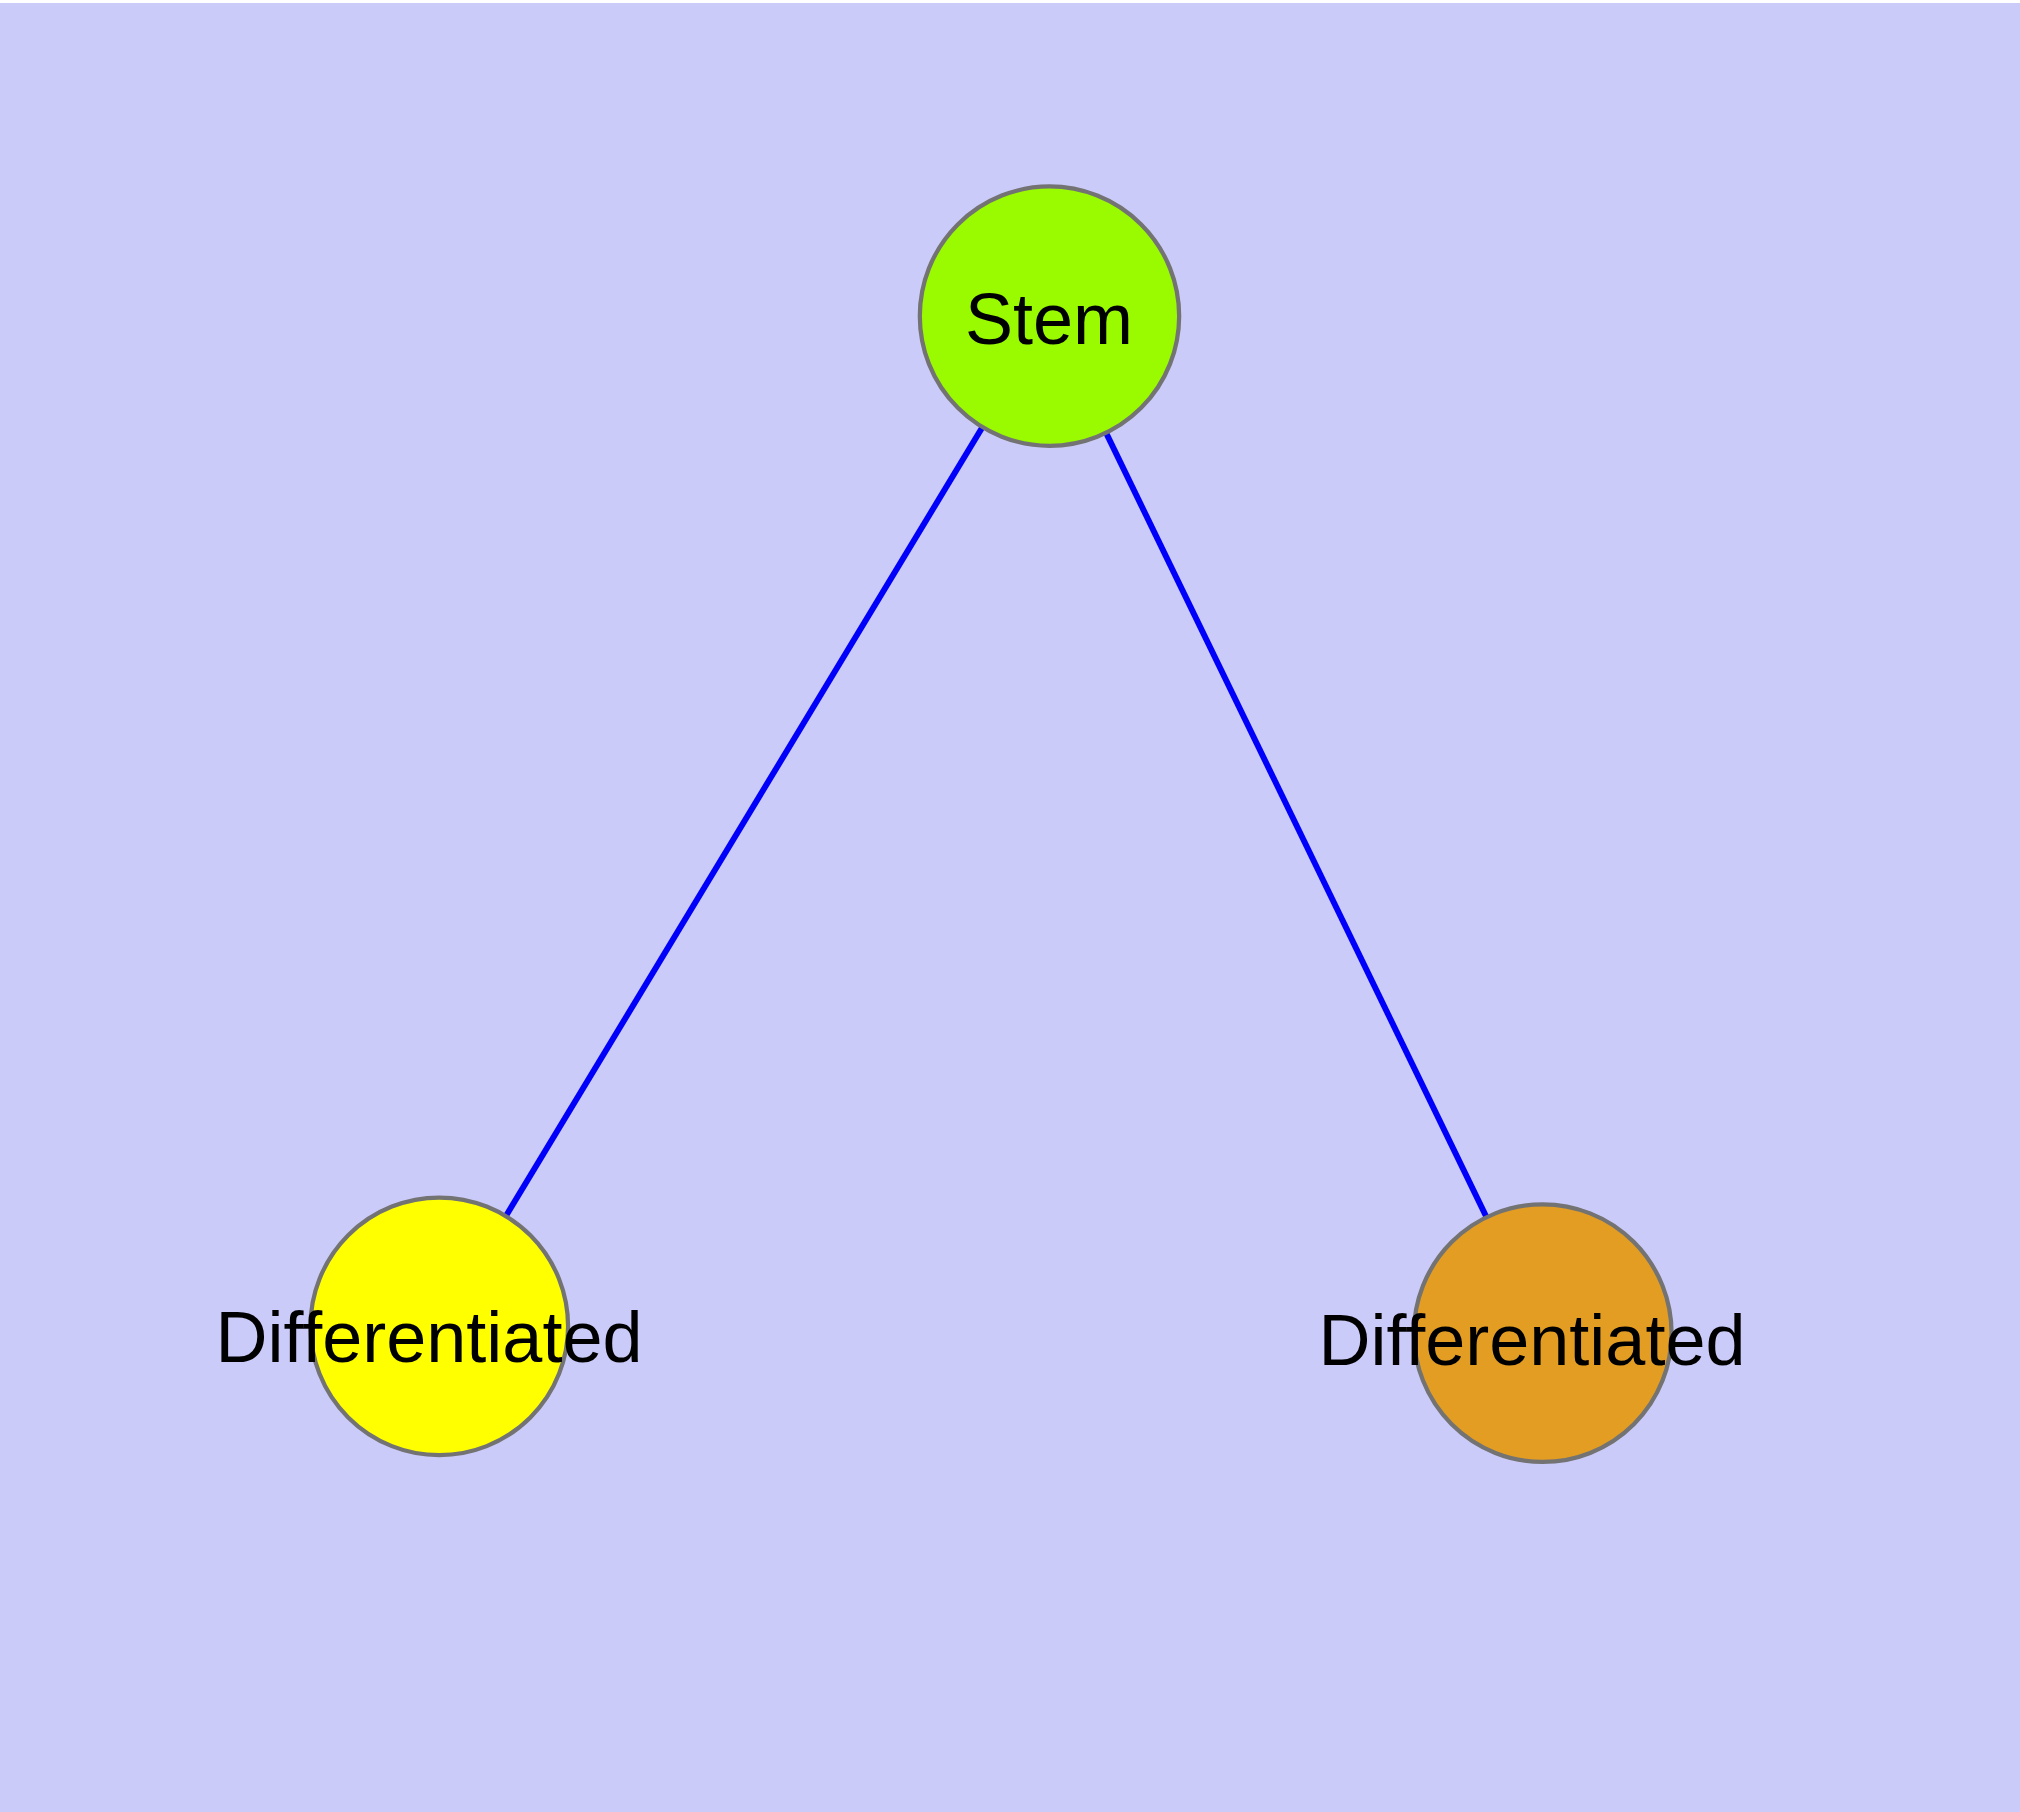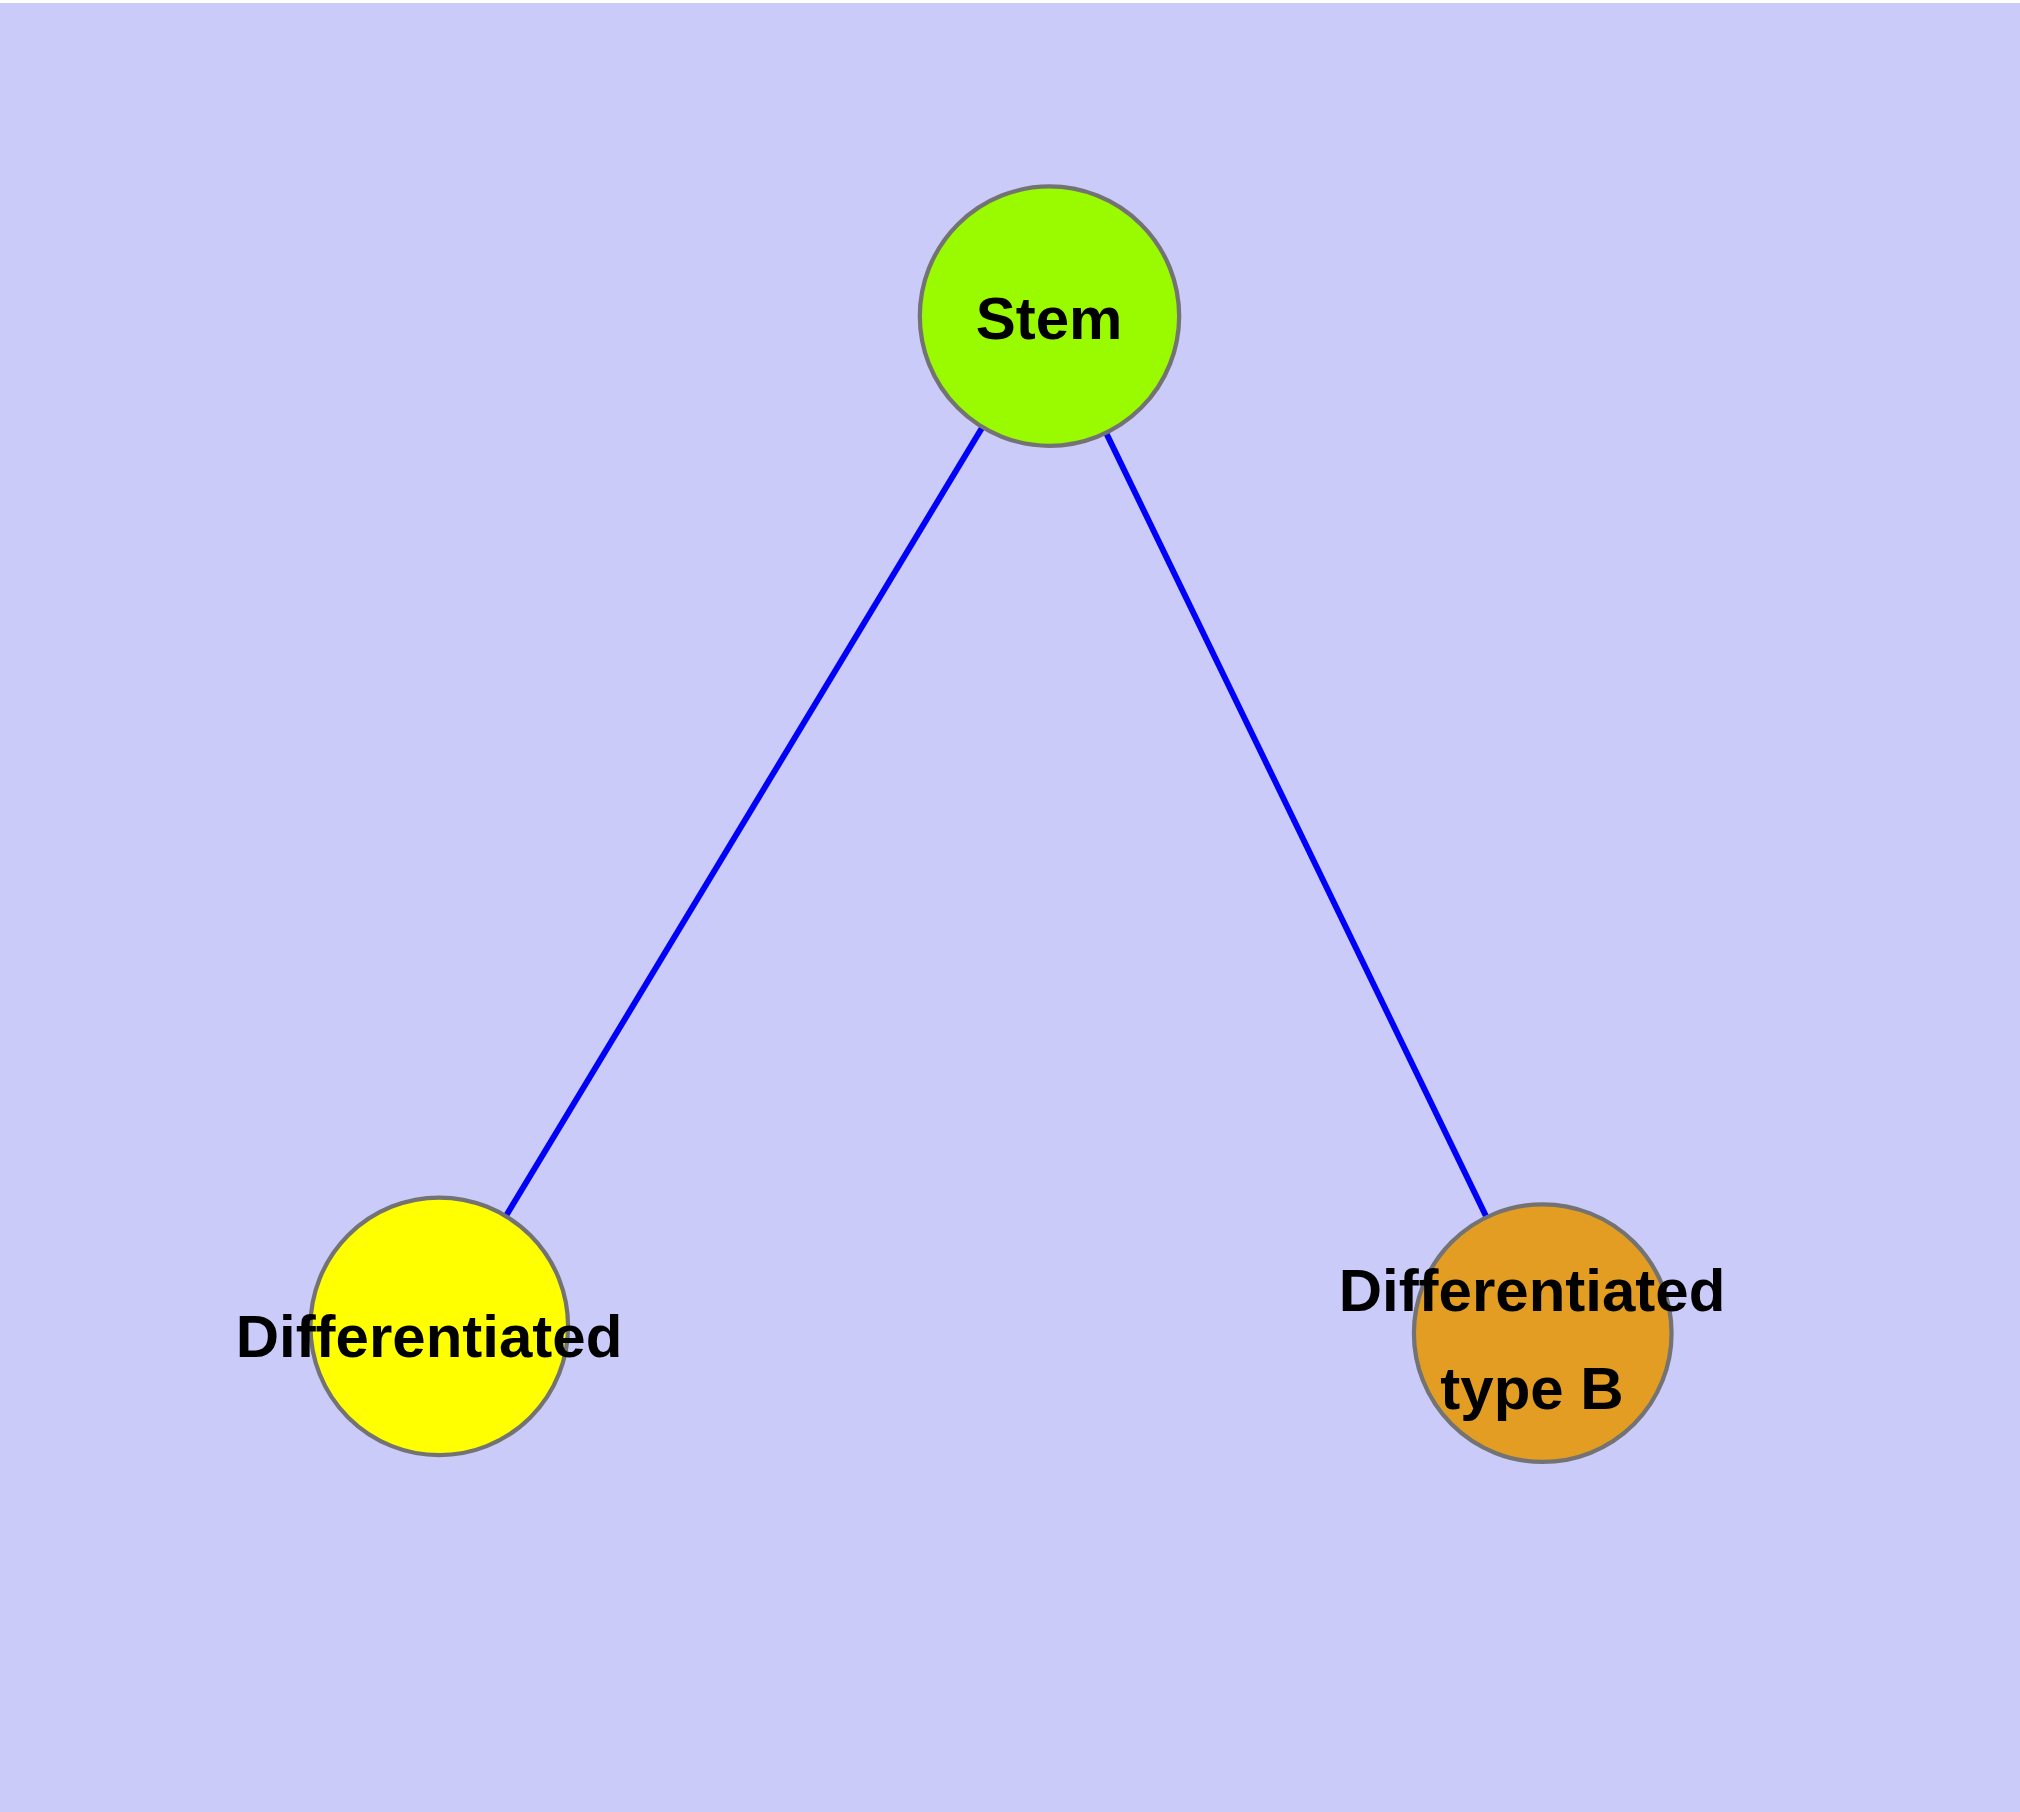"Stem" .node-label { font-size: 60px -> 72px; font-weight: bold -> normal }
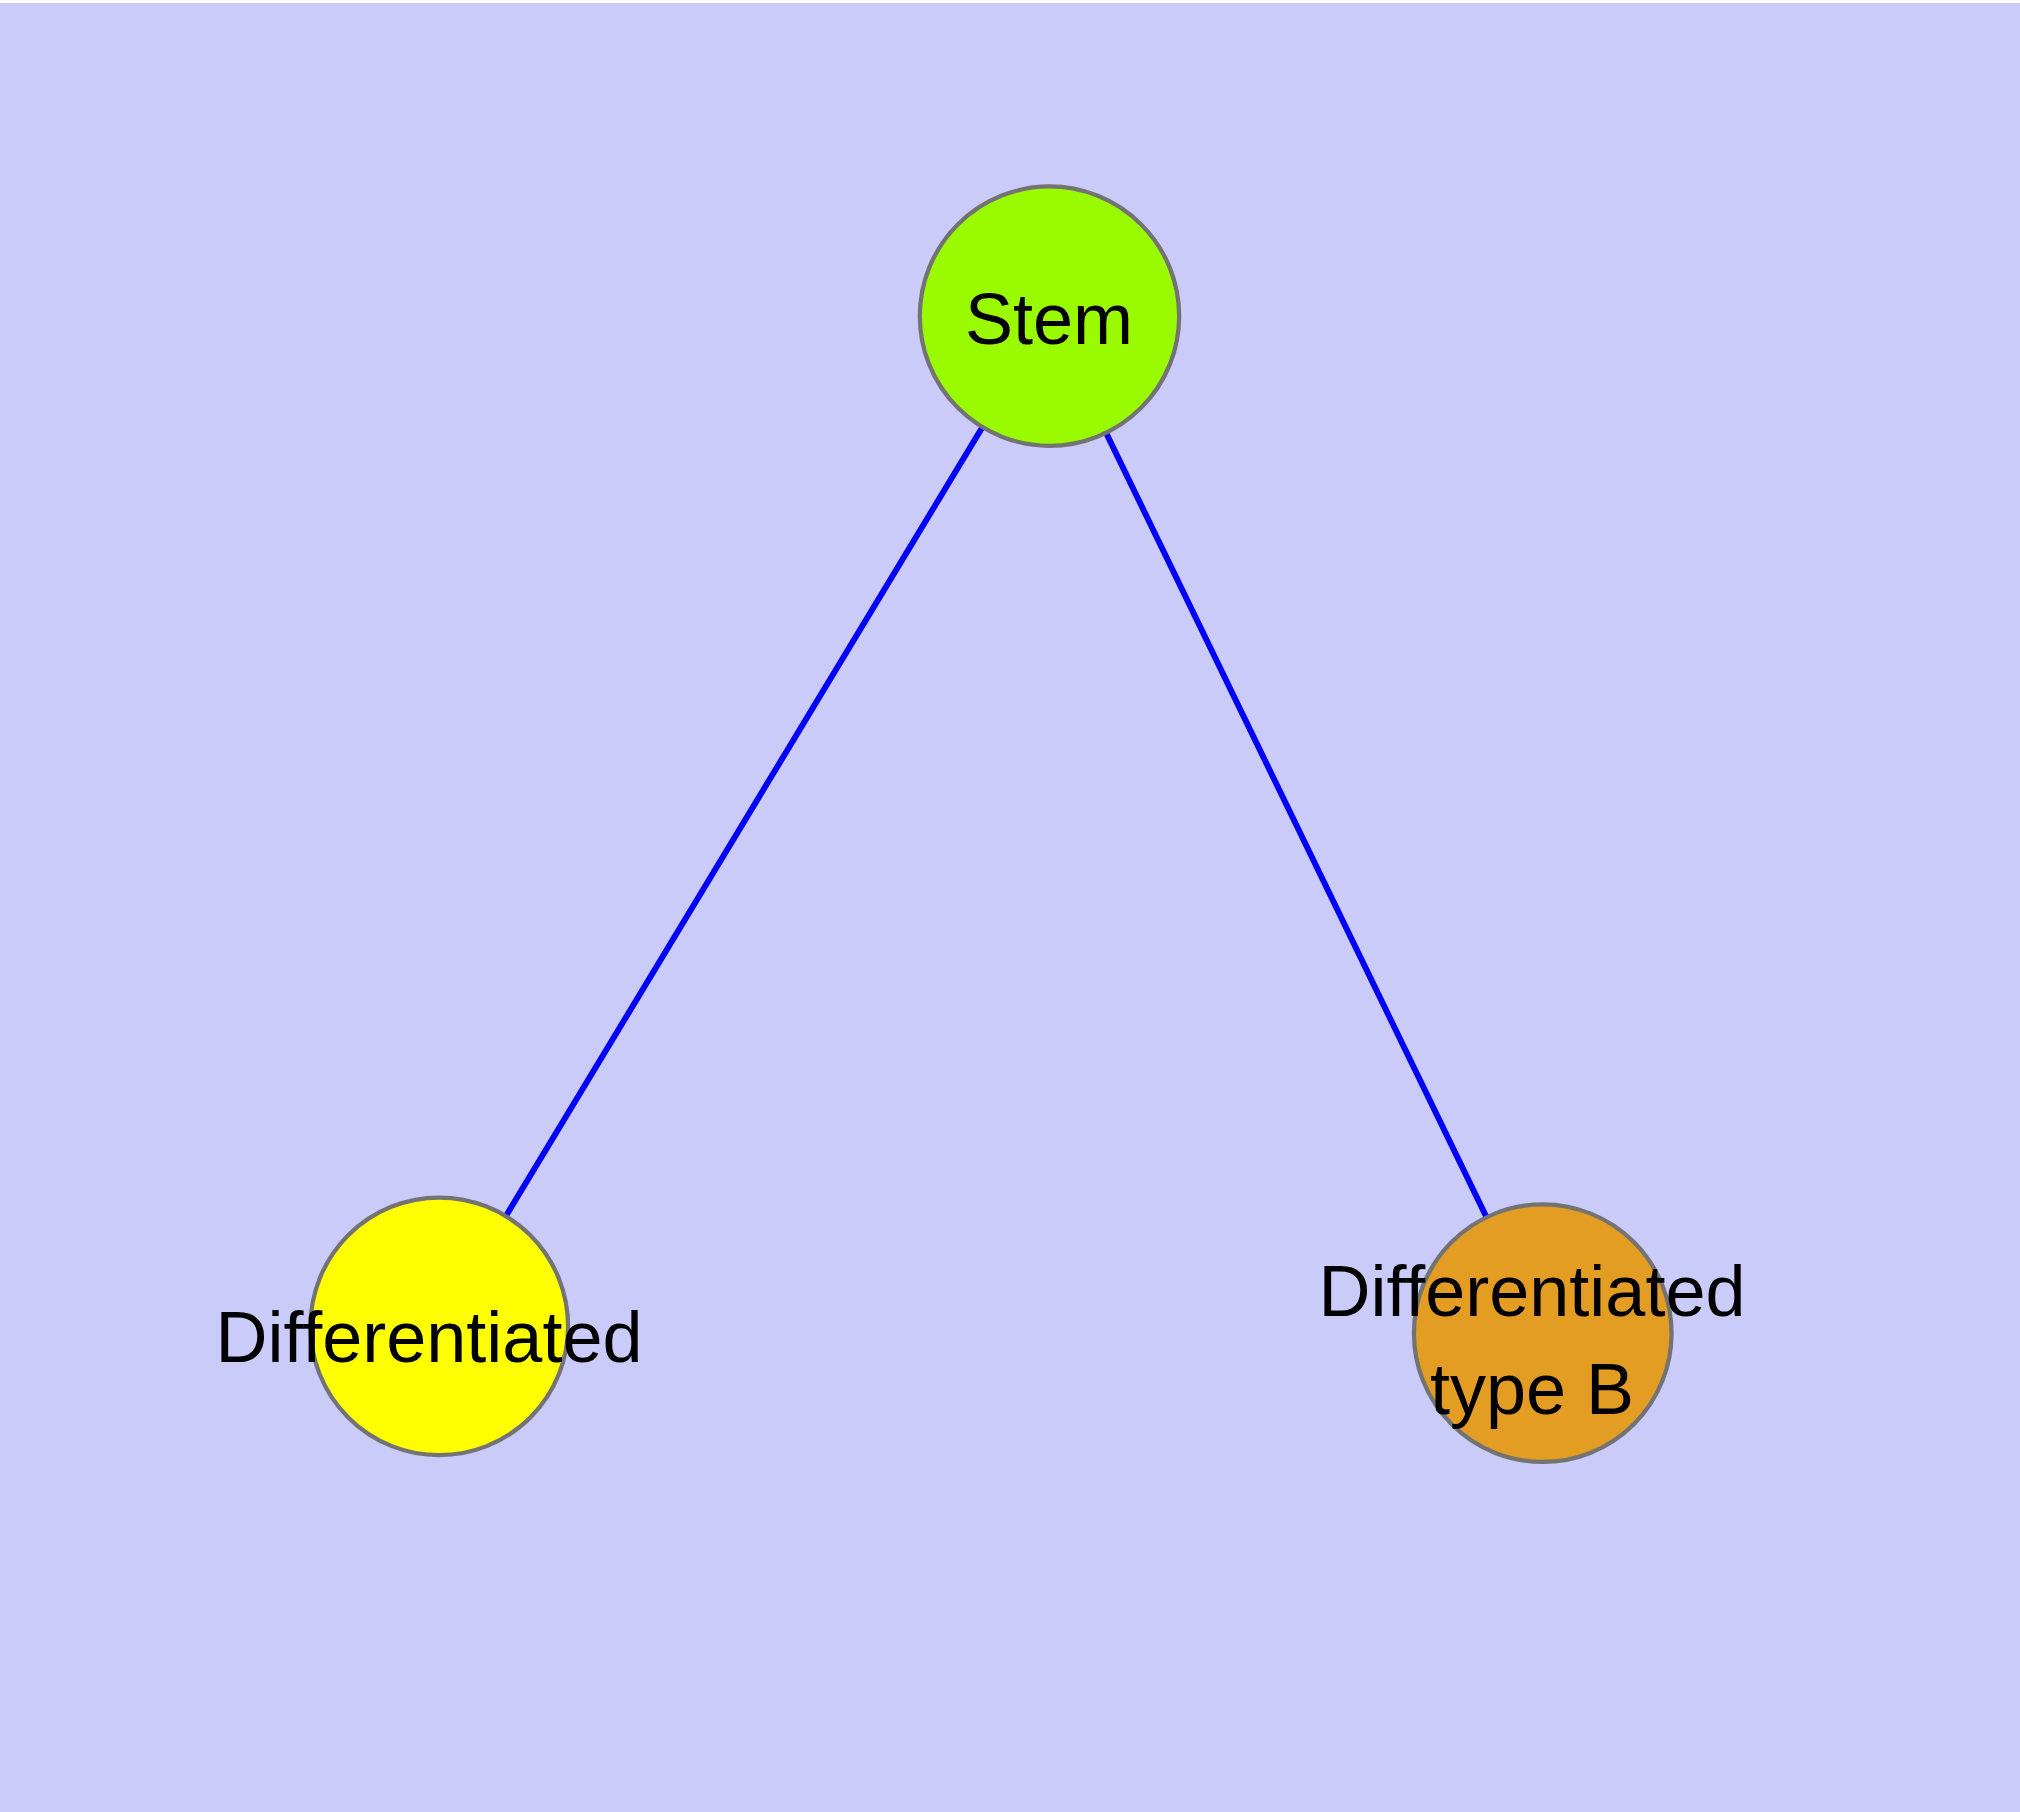"type B" div { html: <div>type B</div> -> none }
